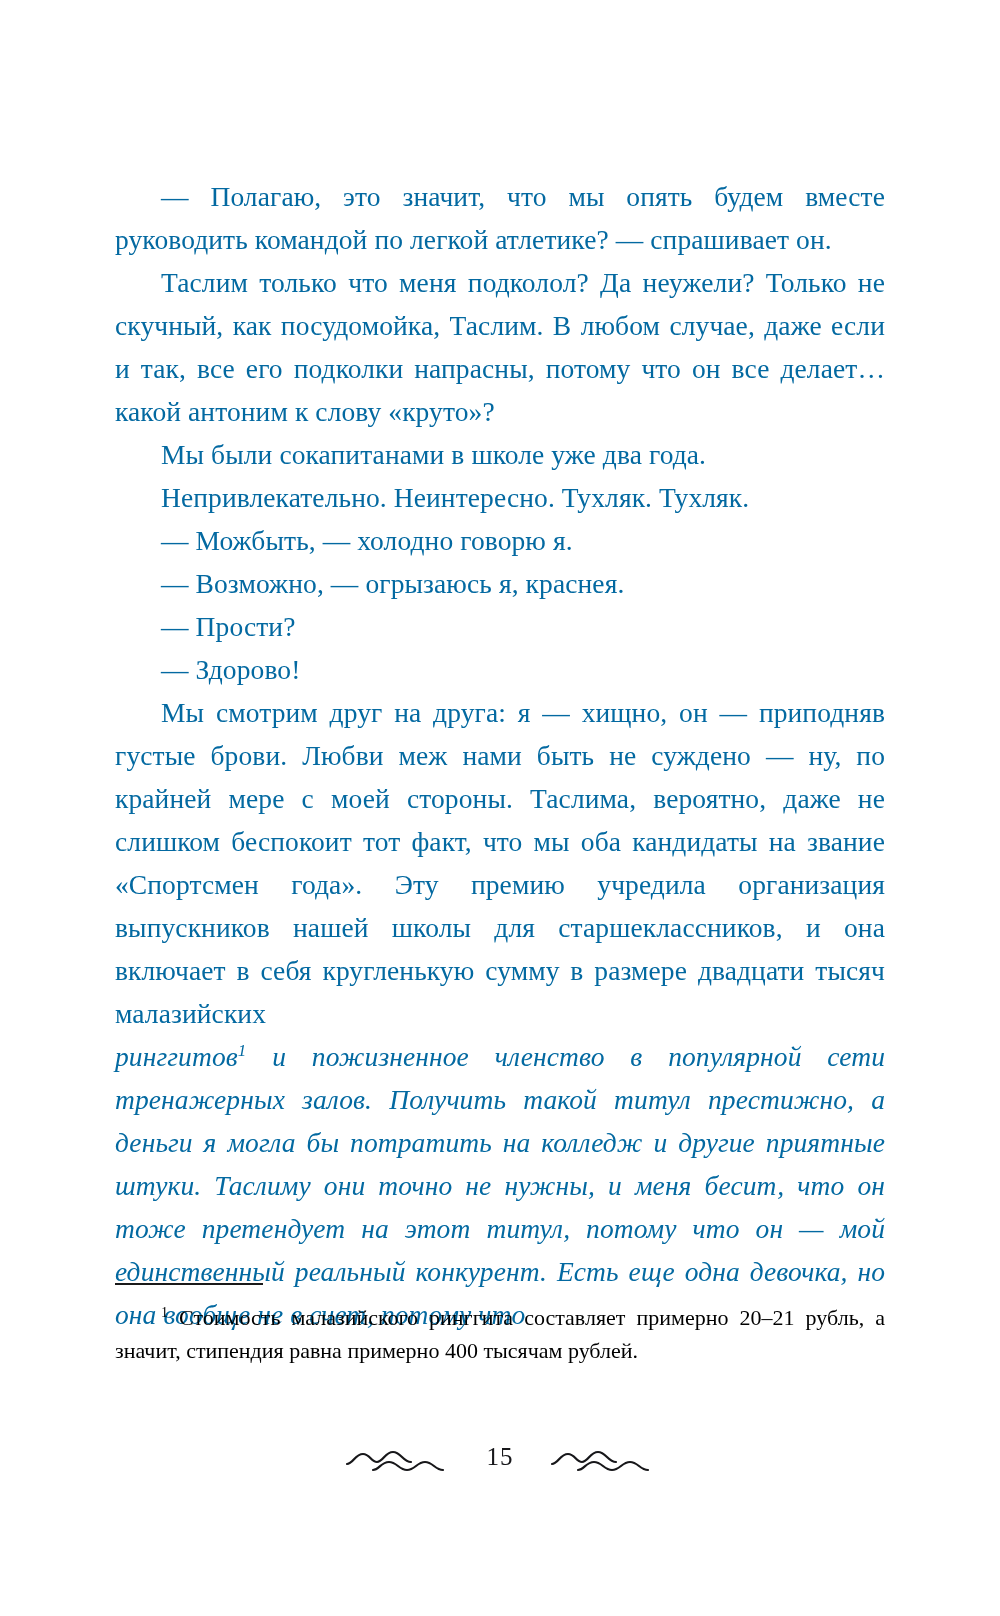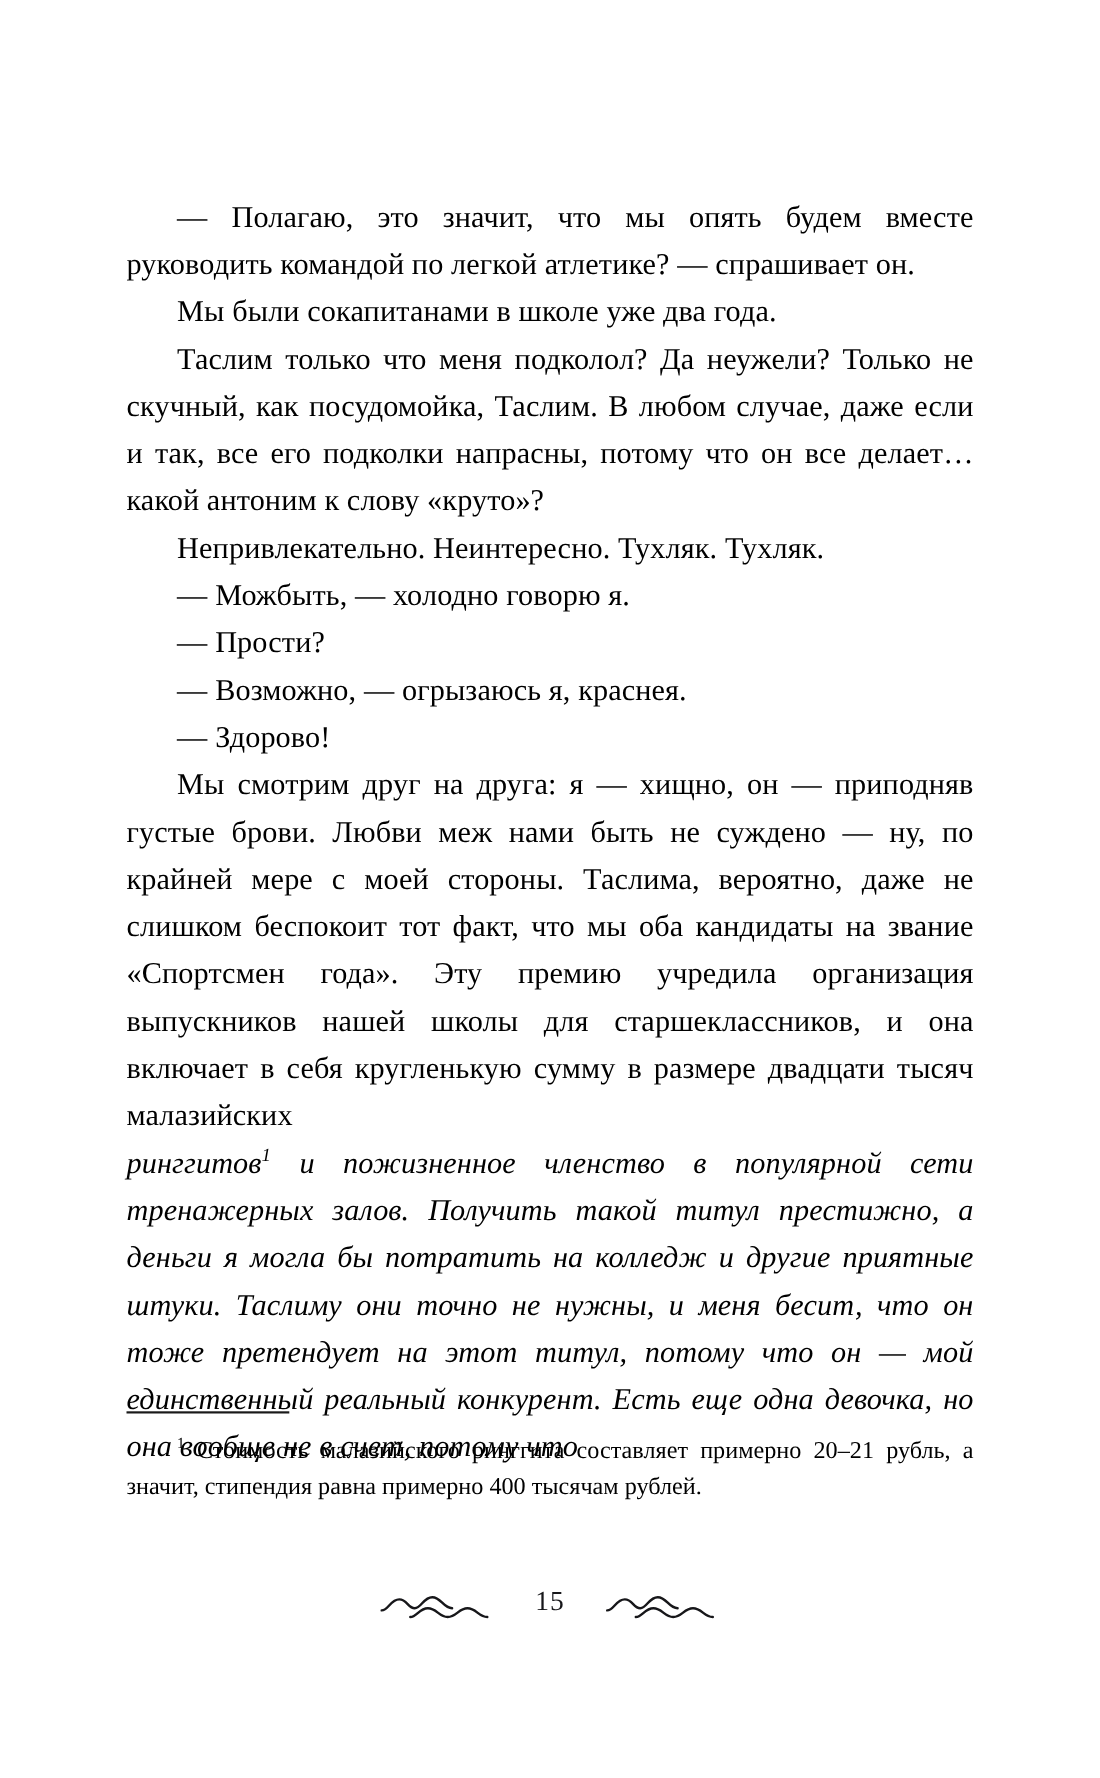"— Полагаю, это значит, что" .body-text { color: #000000 -> #0369a1 }
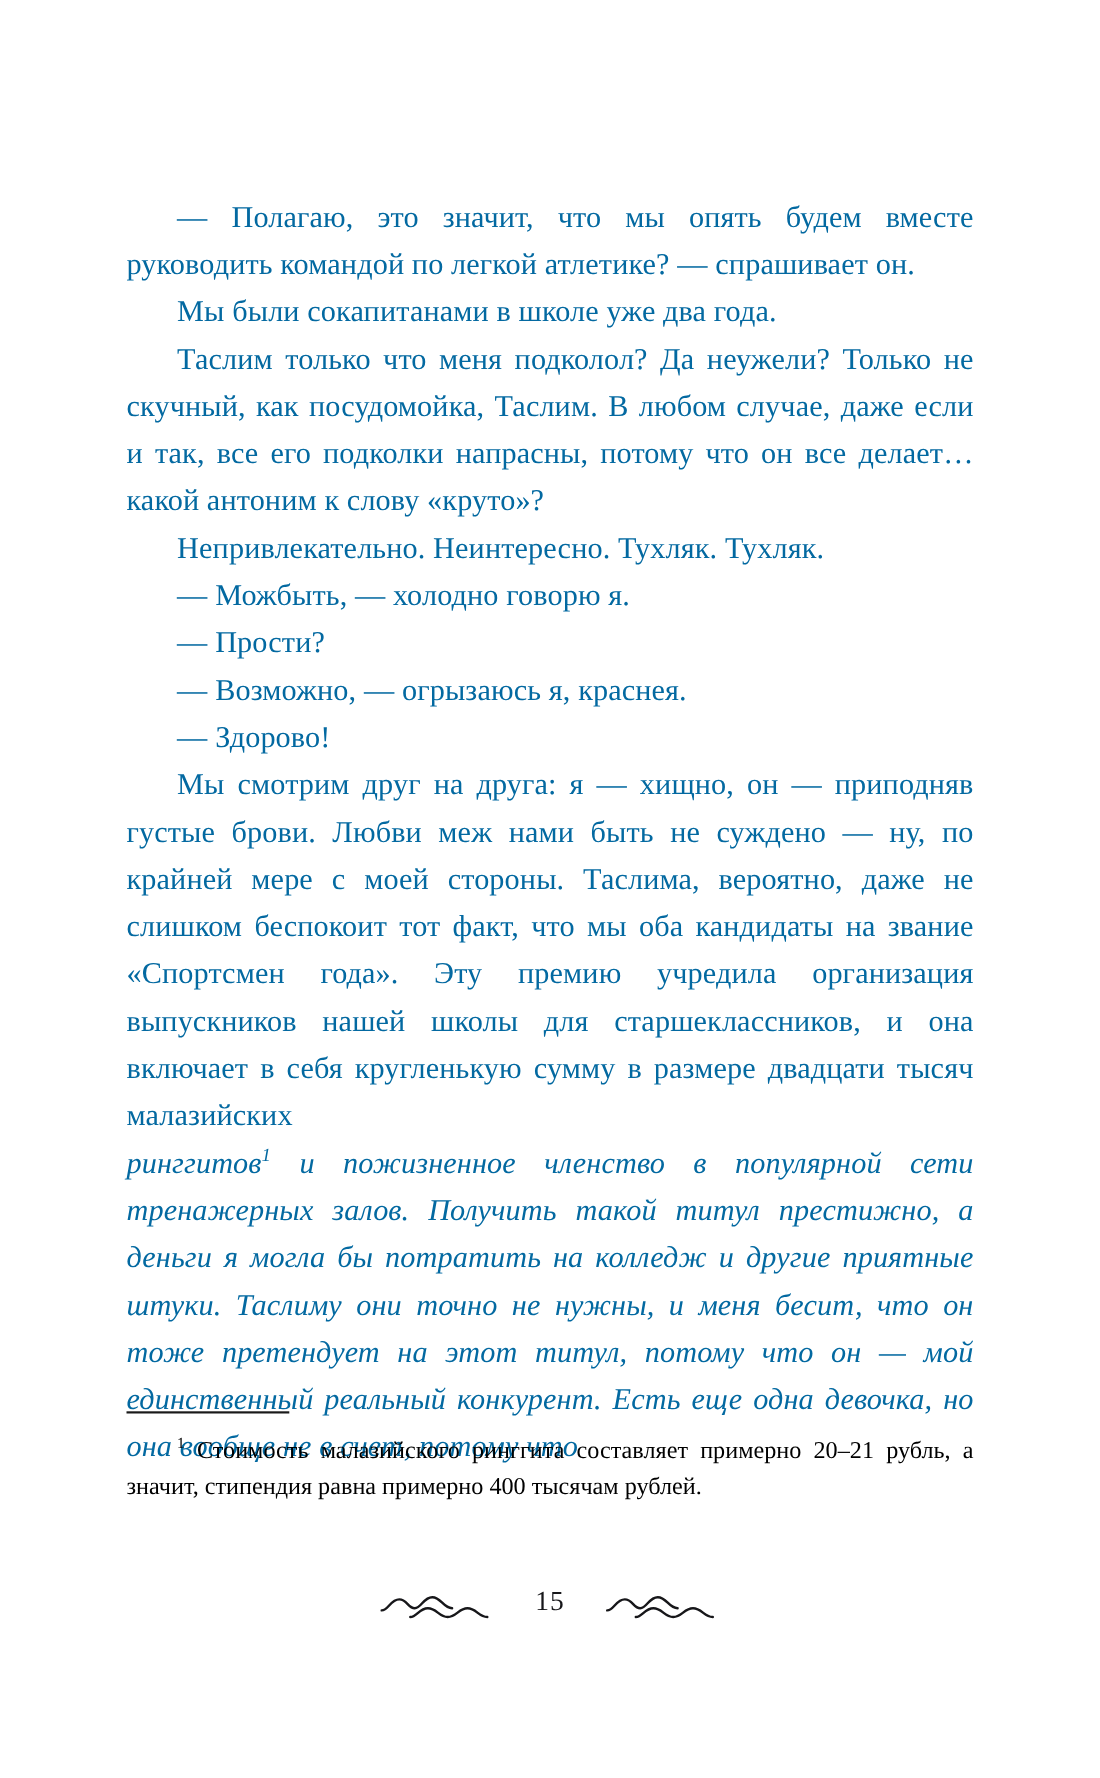"Мы были сокапитанами в школе" p { order: before "Таслим только что меня подколол?" -> after "Таслим только что меня подколол?" }
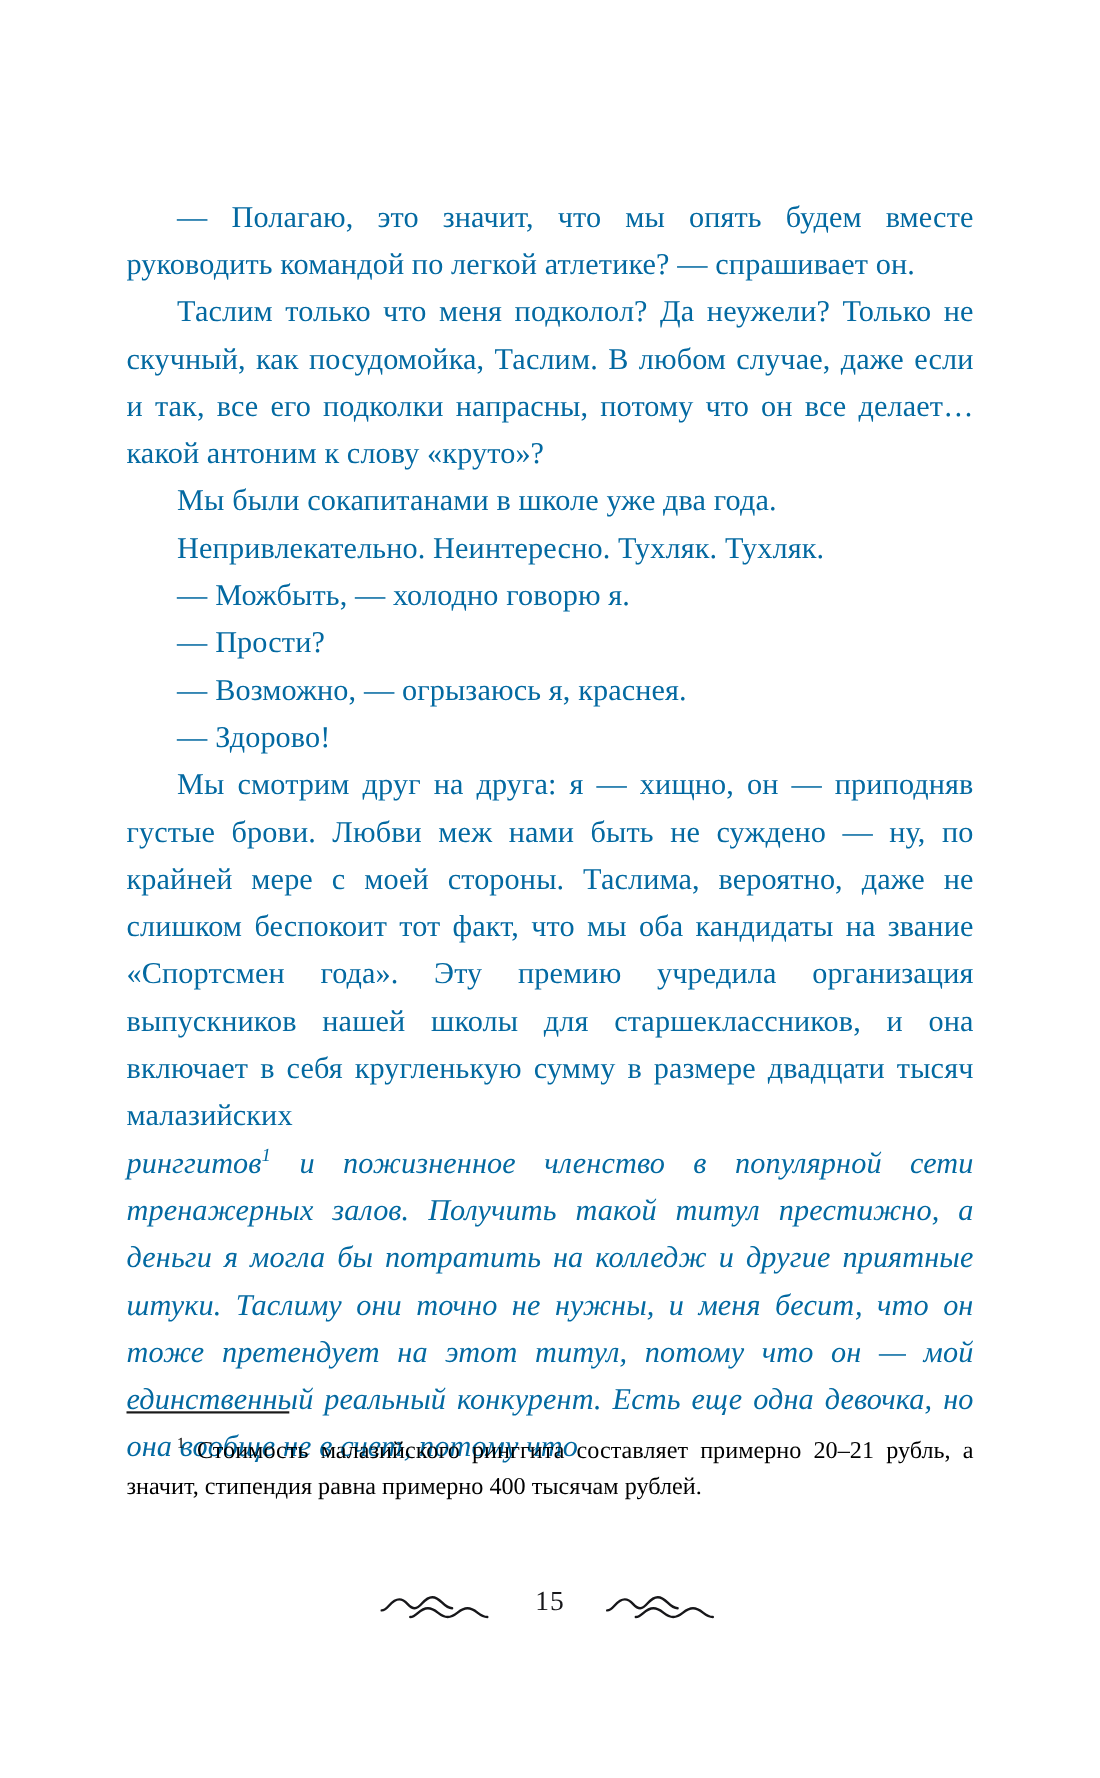"— Прости?" p { order: before "— Возможно, — огрызаюсь я," -> after "— Возможно, — огрызаюсь я," }
